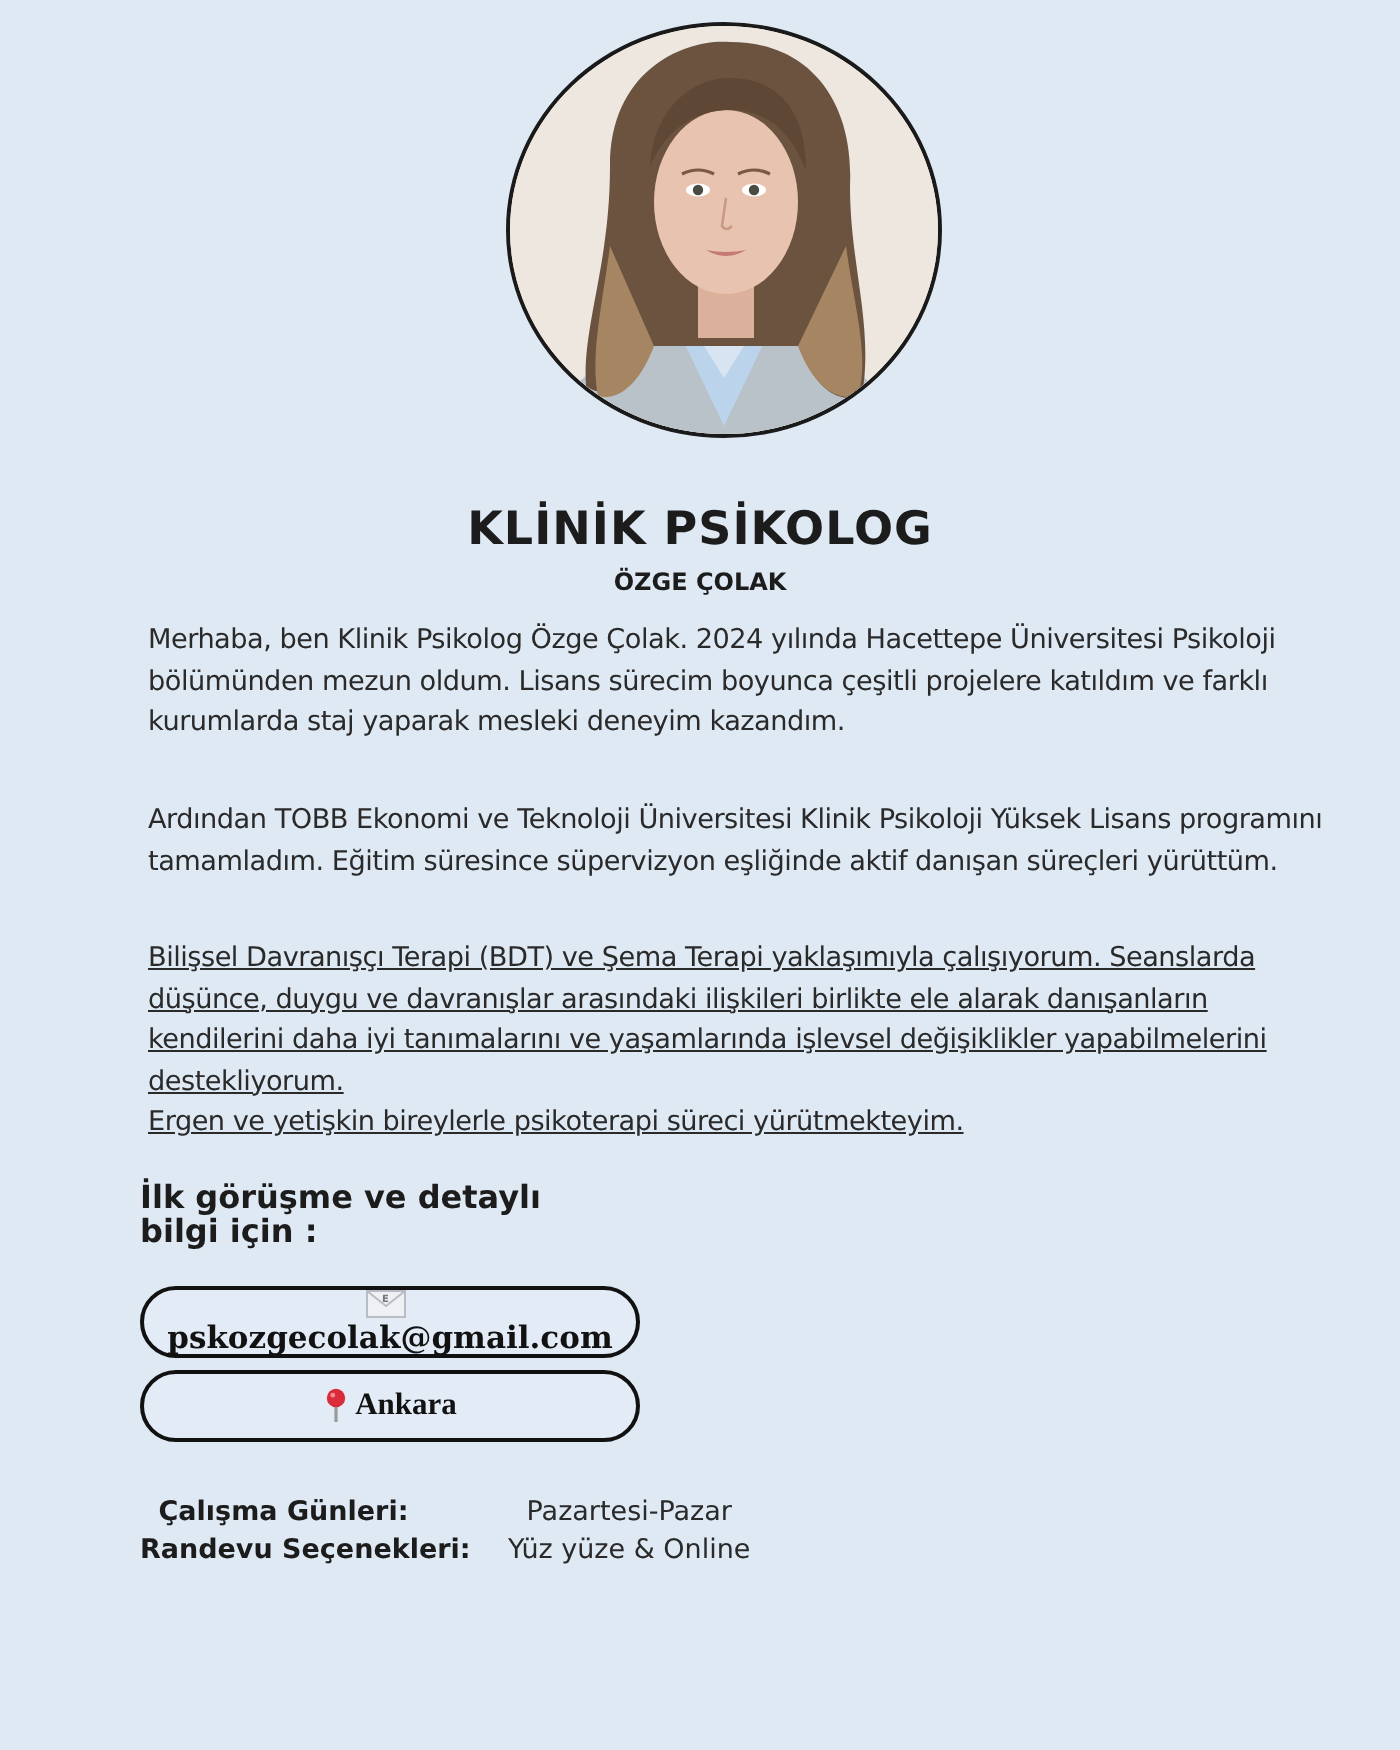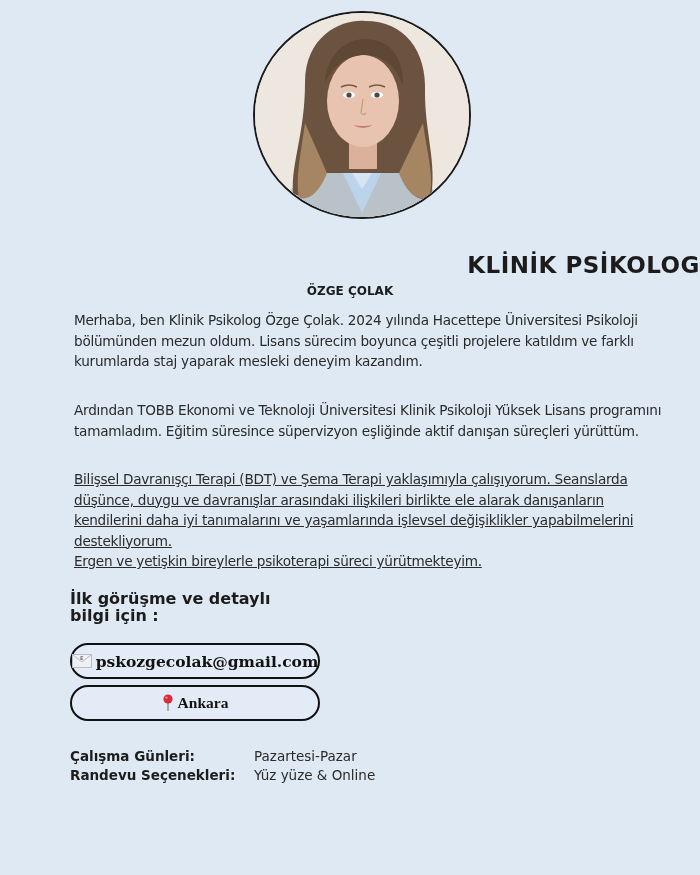"KLİNİK PSİKOLOG" .title { text-align: right -> center }
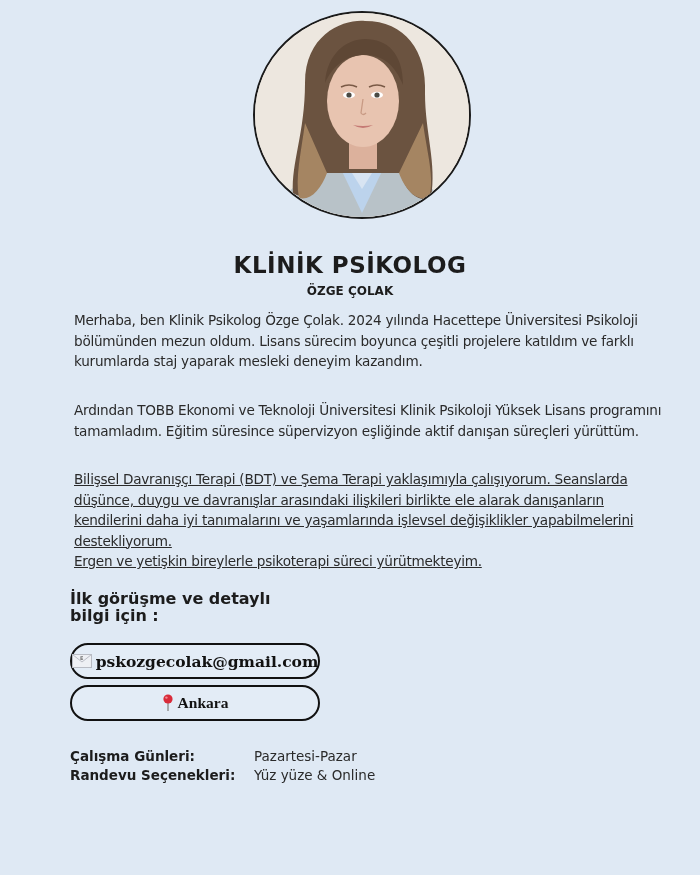"pskozgecolak@gmail.com" .pill-email { flex-direction: none -> column }
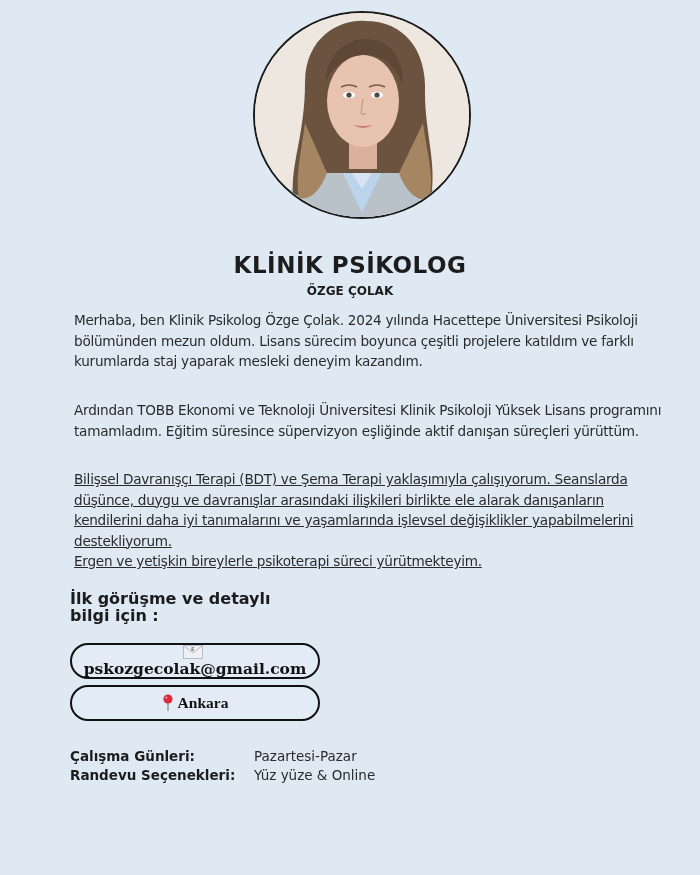"Çalışma Günleri:" .info-row { justify-content: none -> center }
